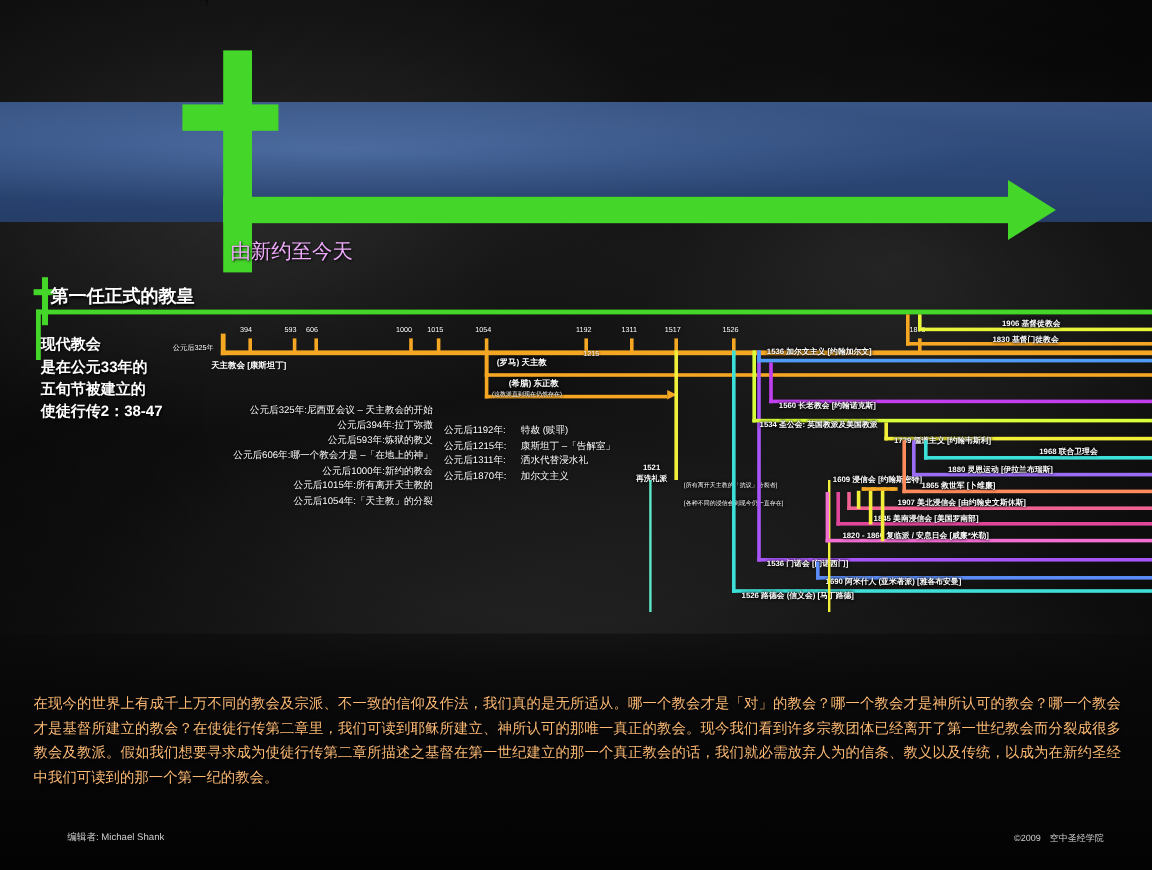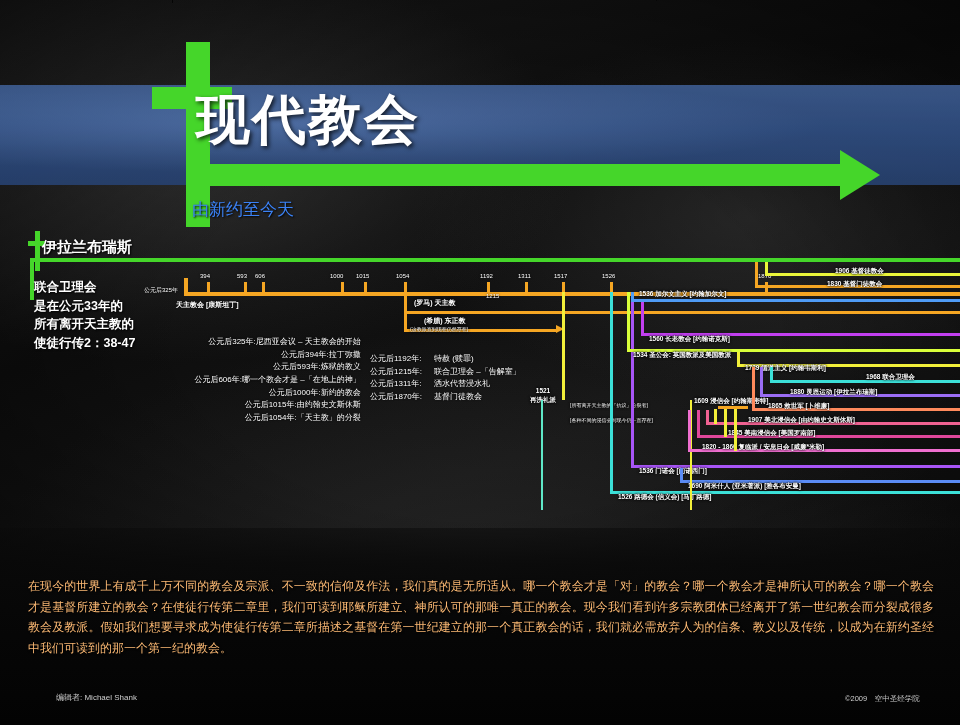"现代教会" div.title1 { html: <div>现代教会</div> -> none }
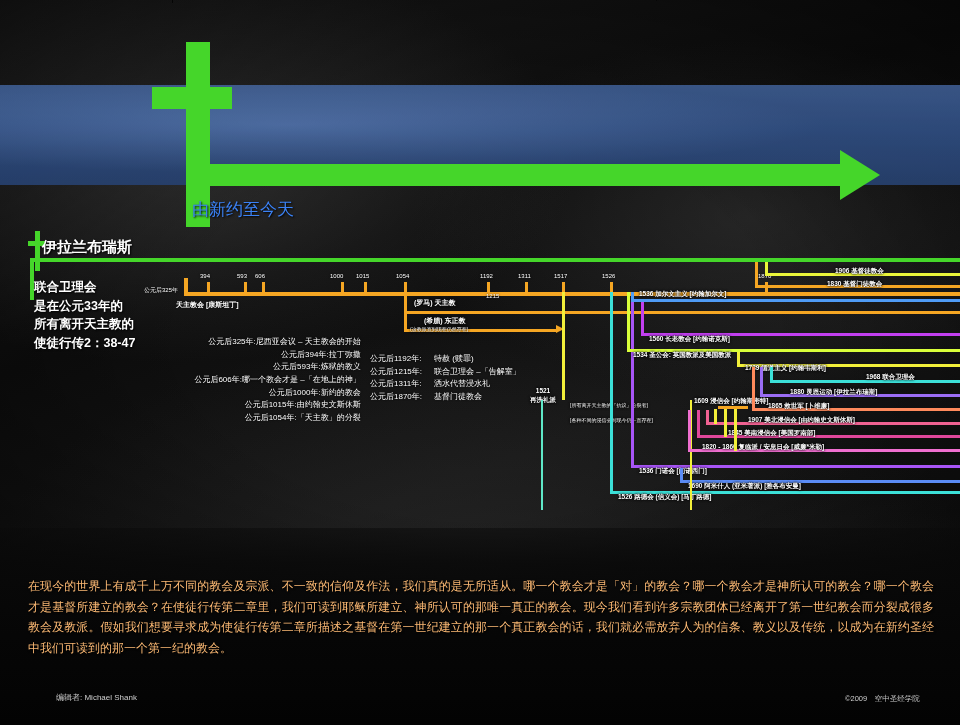"由新约至今天" .subtitle { color: #3b82f6 -> #f0abfc }
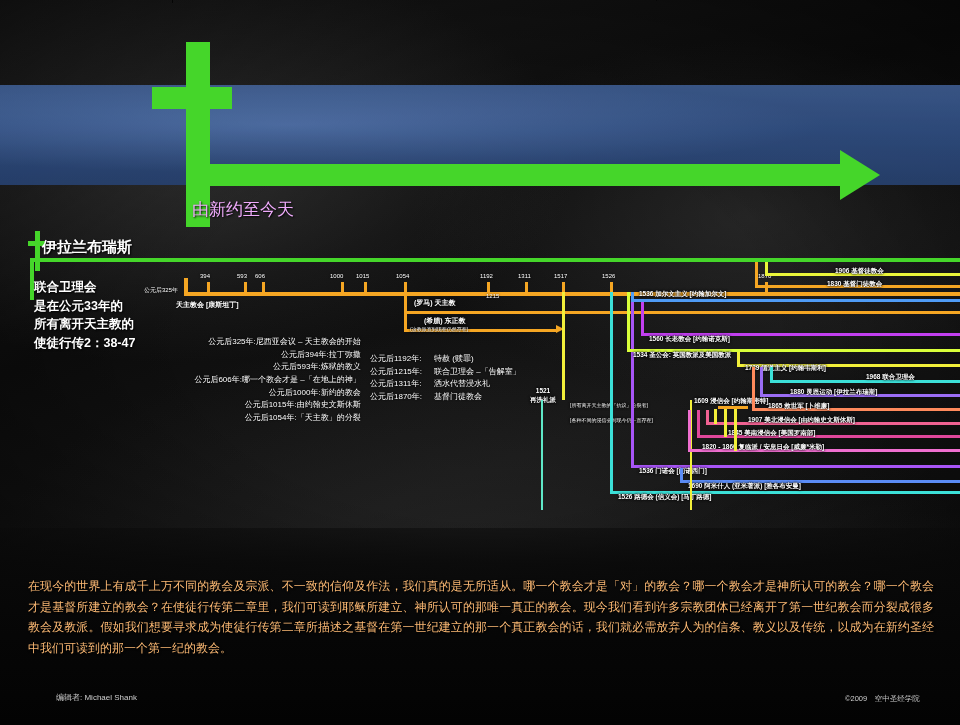"伊拉兰布瑞斯" div.sect-title { text: 伊拉兰布瑞斯 -> 第一任正式的教皇 }
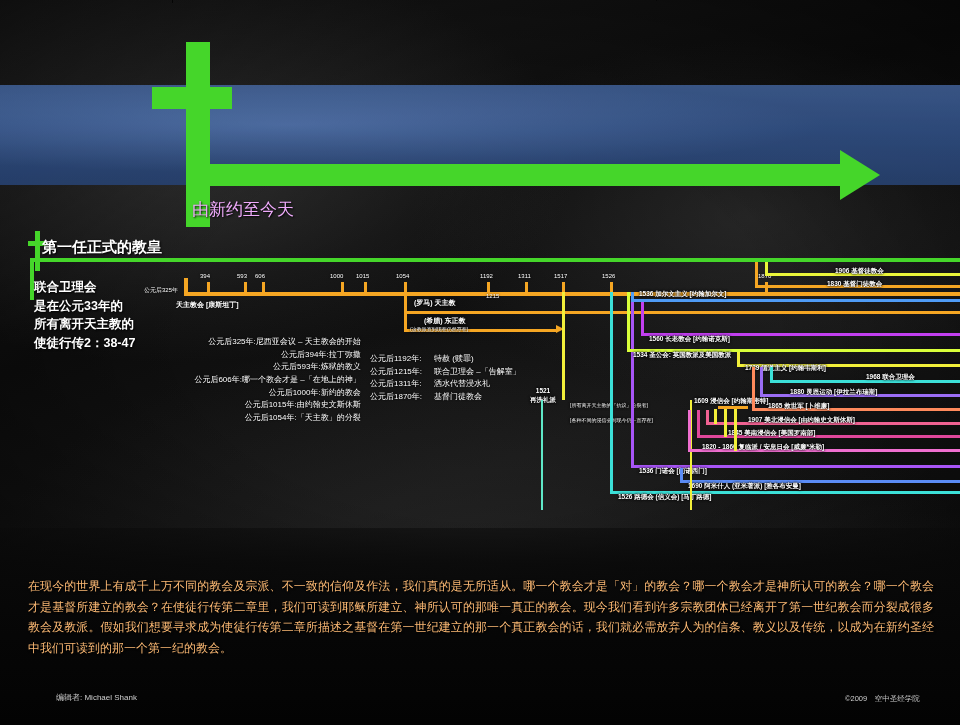"联合卫理会" div { text: 联合卫理 -> 现代教 }
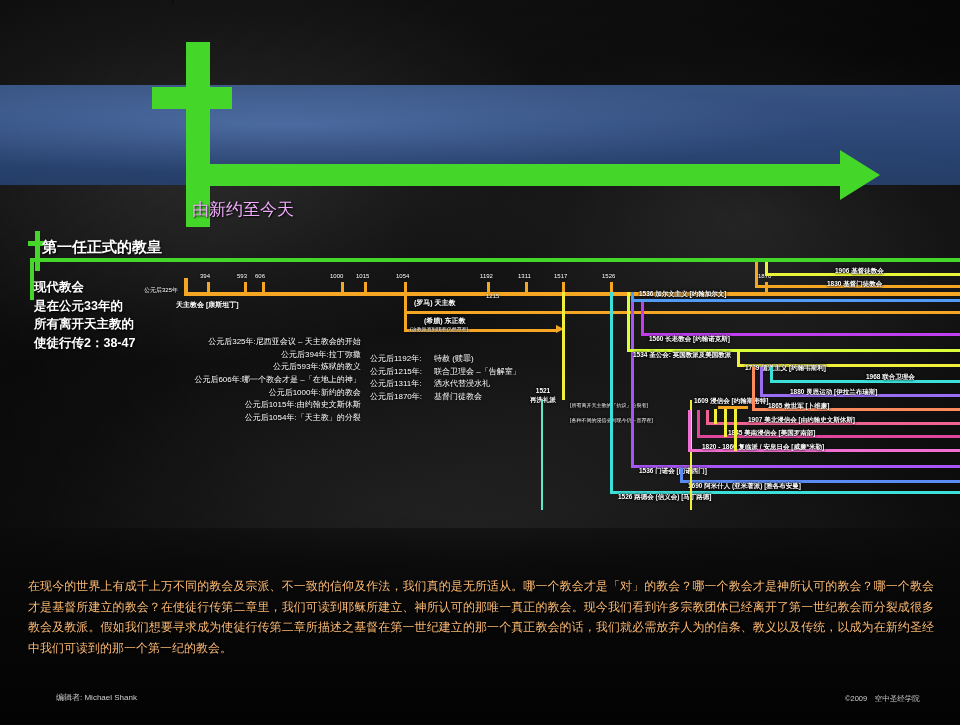"所有离开天主教的" div { text: 所有离开天主教 -> 五旬节被建立 }
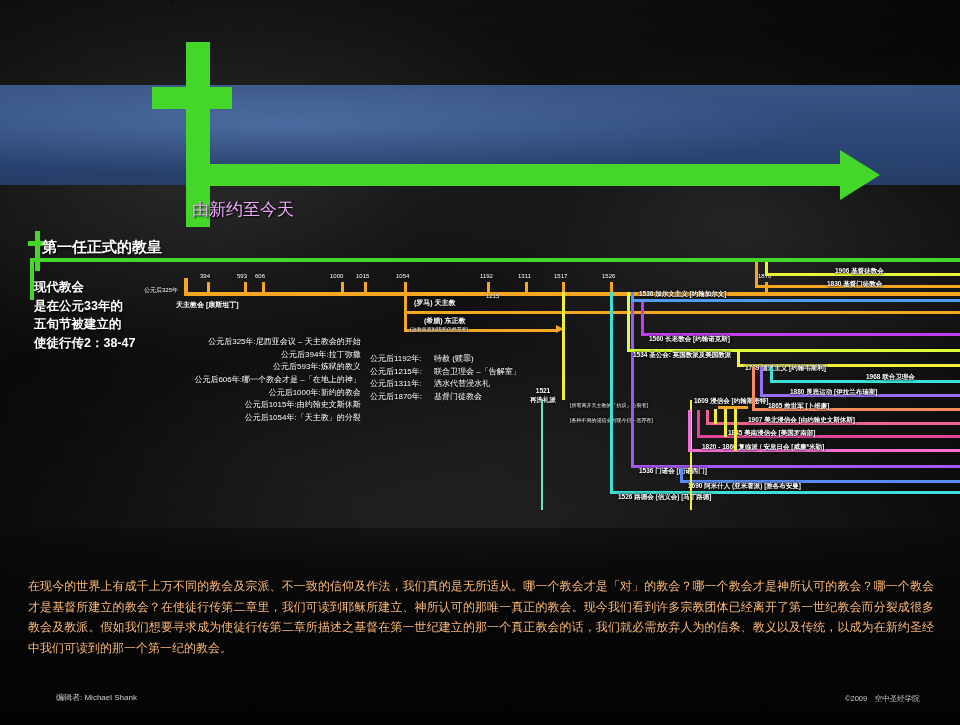"联合卫理会 –「告解室」" span { text: 联合卫理会 -> 康斯坦丁 }
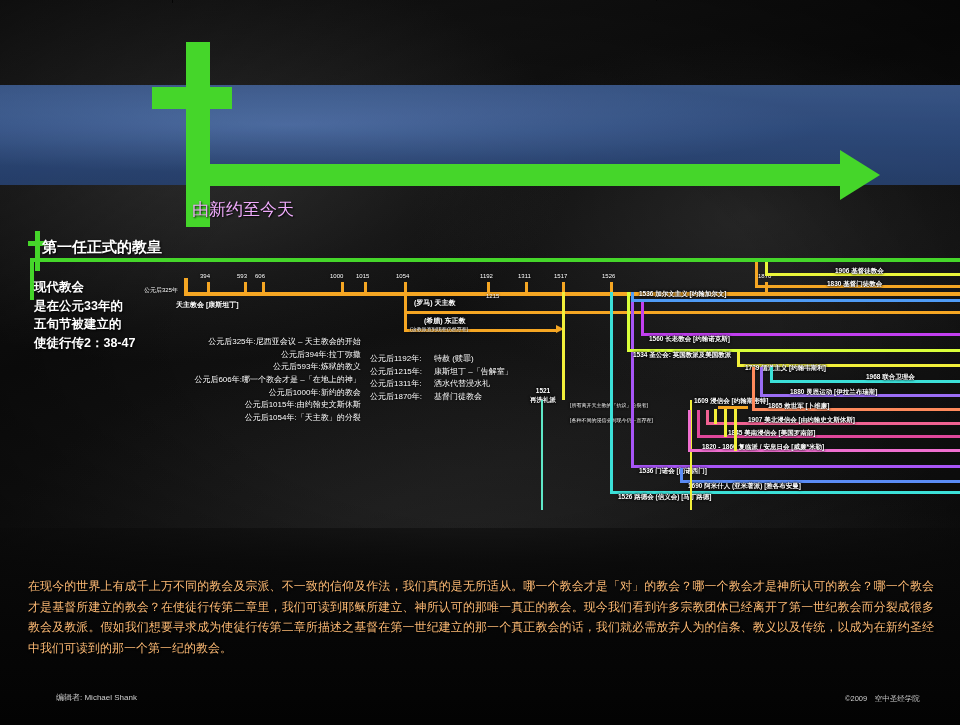"基督门徒教会" span { text: 基督门徒教会 -> 加尔文主义 }
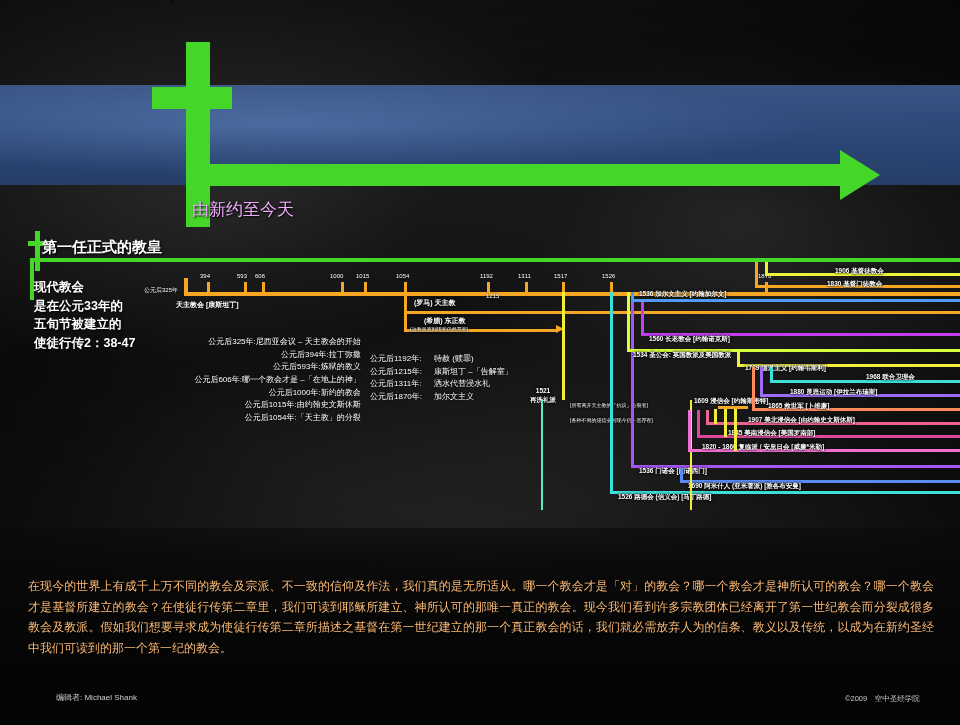"由约翰史文斯休斯" span { text: 由约翰史文斯休斯 -> 所有离开天主教的 }
